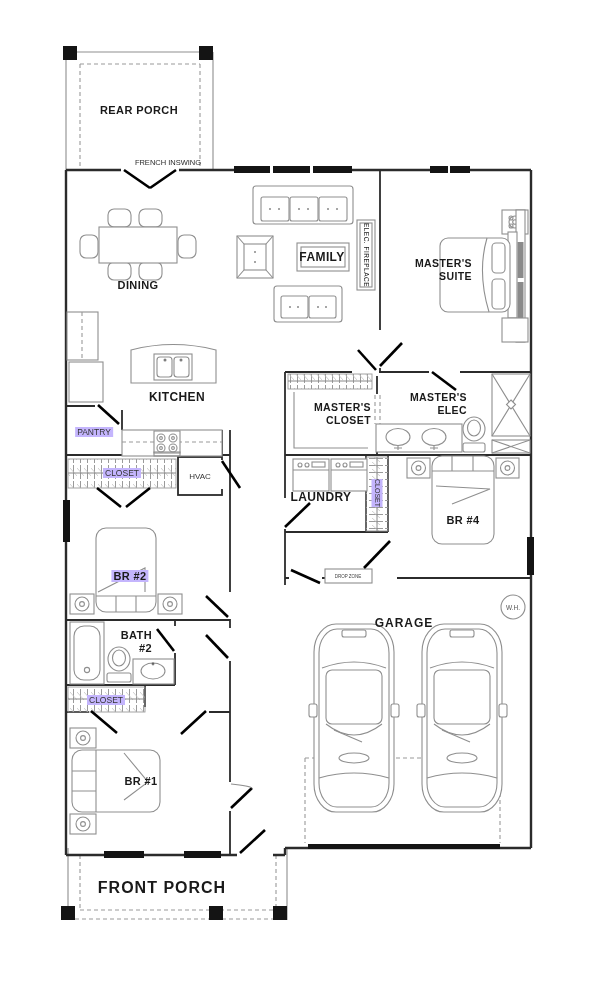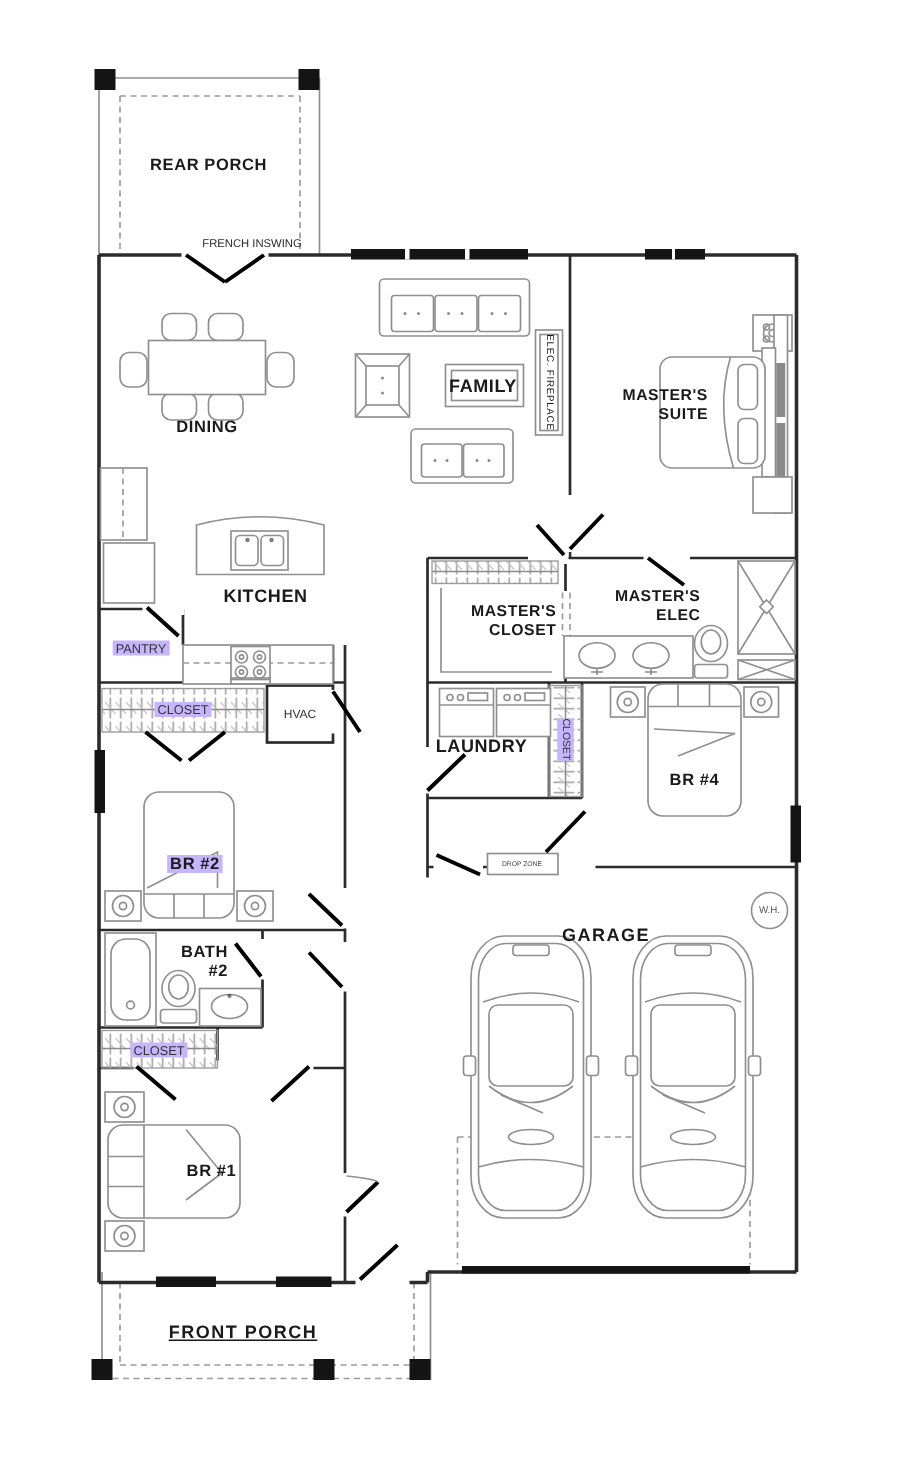"FRONT PORCH" div.b { font-size: 12px -> 16px; text-decoration: underline -> none }
